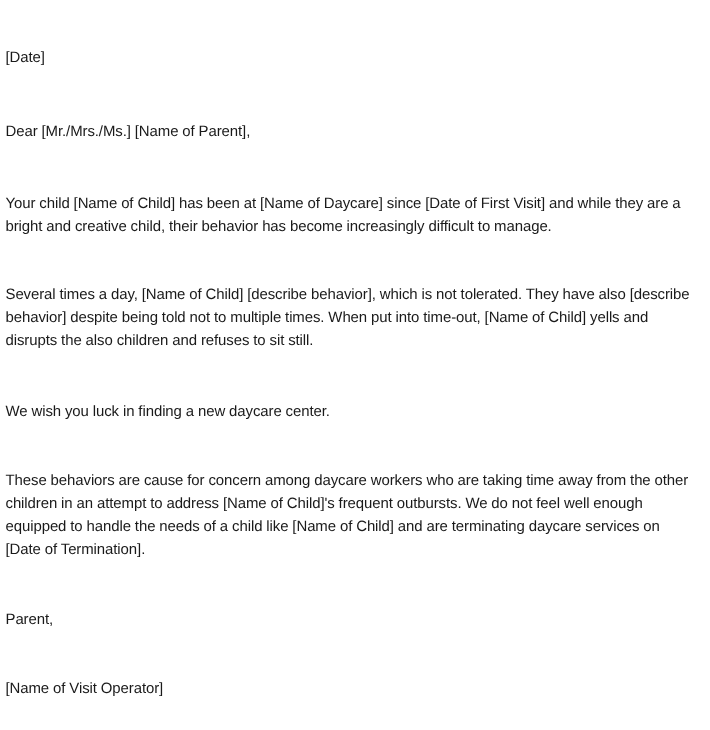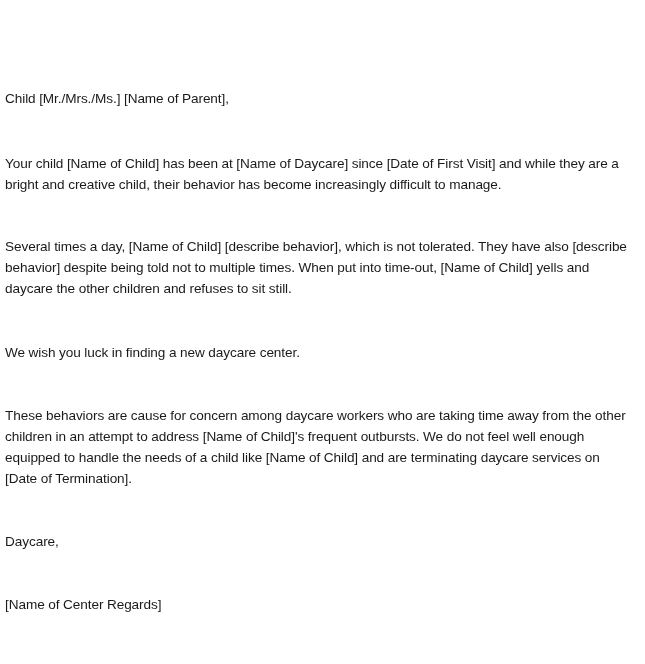"[Date]" p.block { html: none -> <p>[Date]</p> }
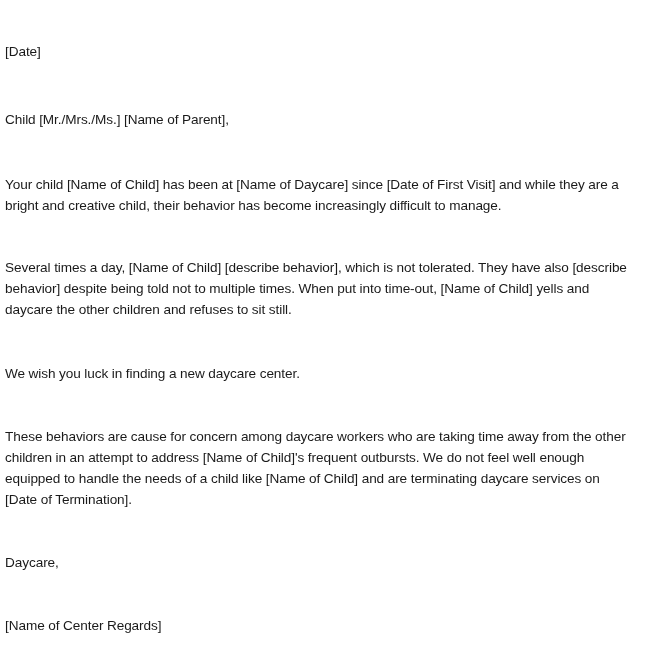"Child [Mr./Mrs./Ms.] [Name of Parent]," p.block { text: Child -> Dear }
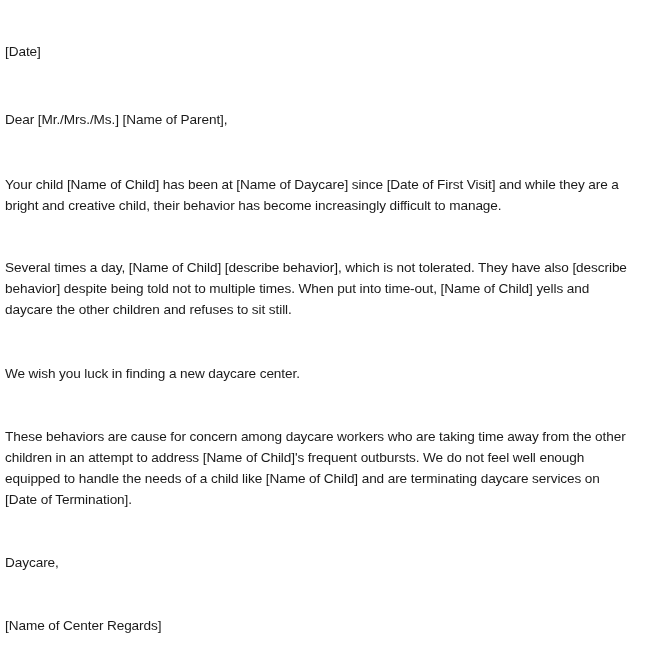"Several times a day, [Name" p.block { text: daycare the other -> disrupts the also }
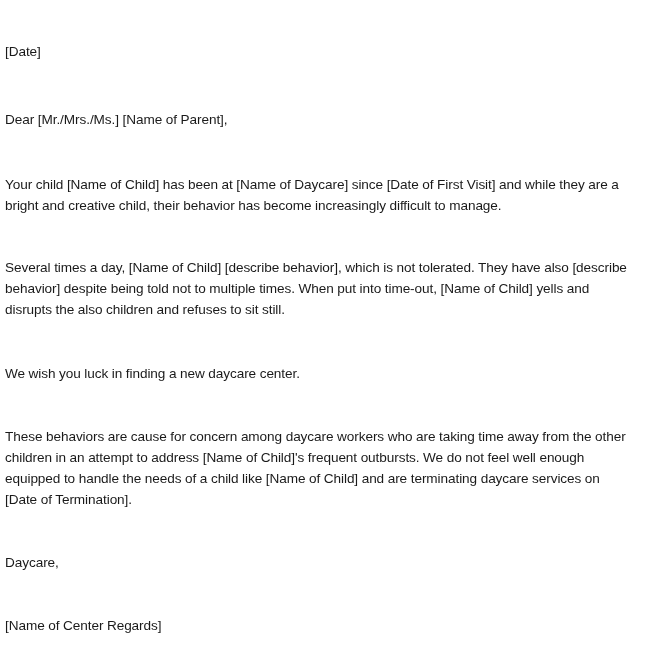"Daycare," p.block { text: Daycare -> Parent }
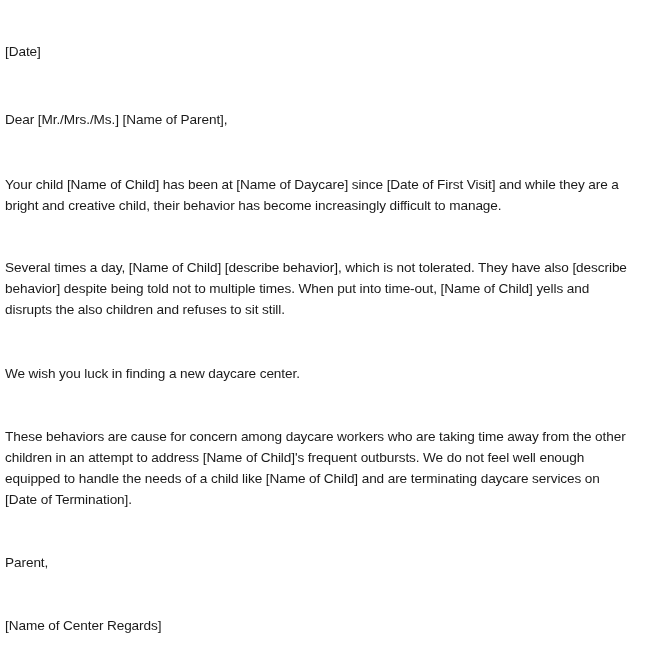"[Name of Center Regards]" p.block { text: Center Regards -> Visit Operator }
